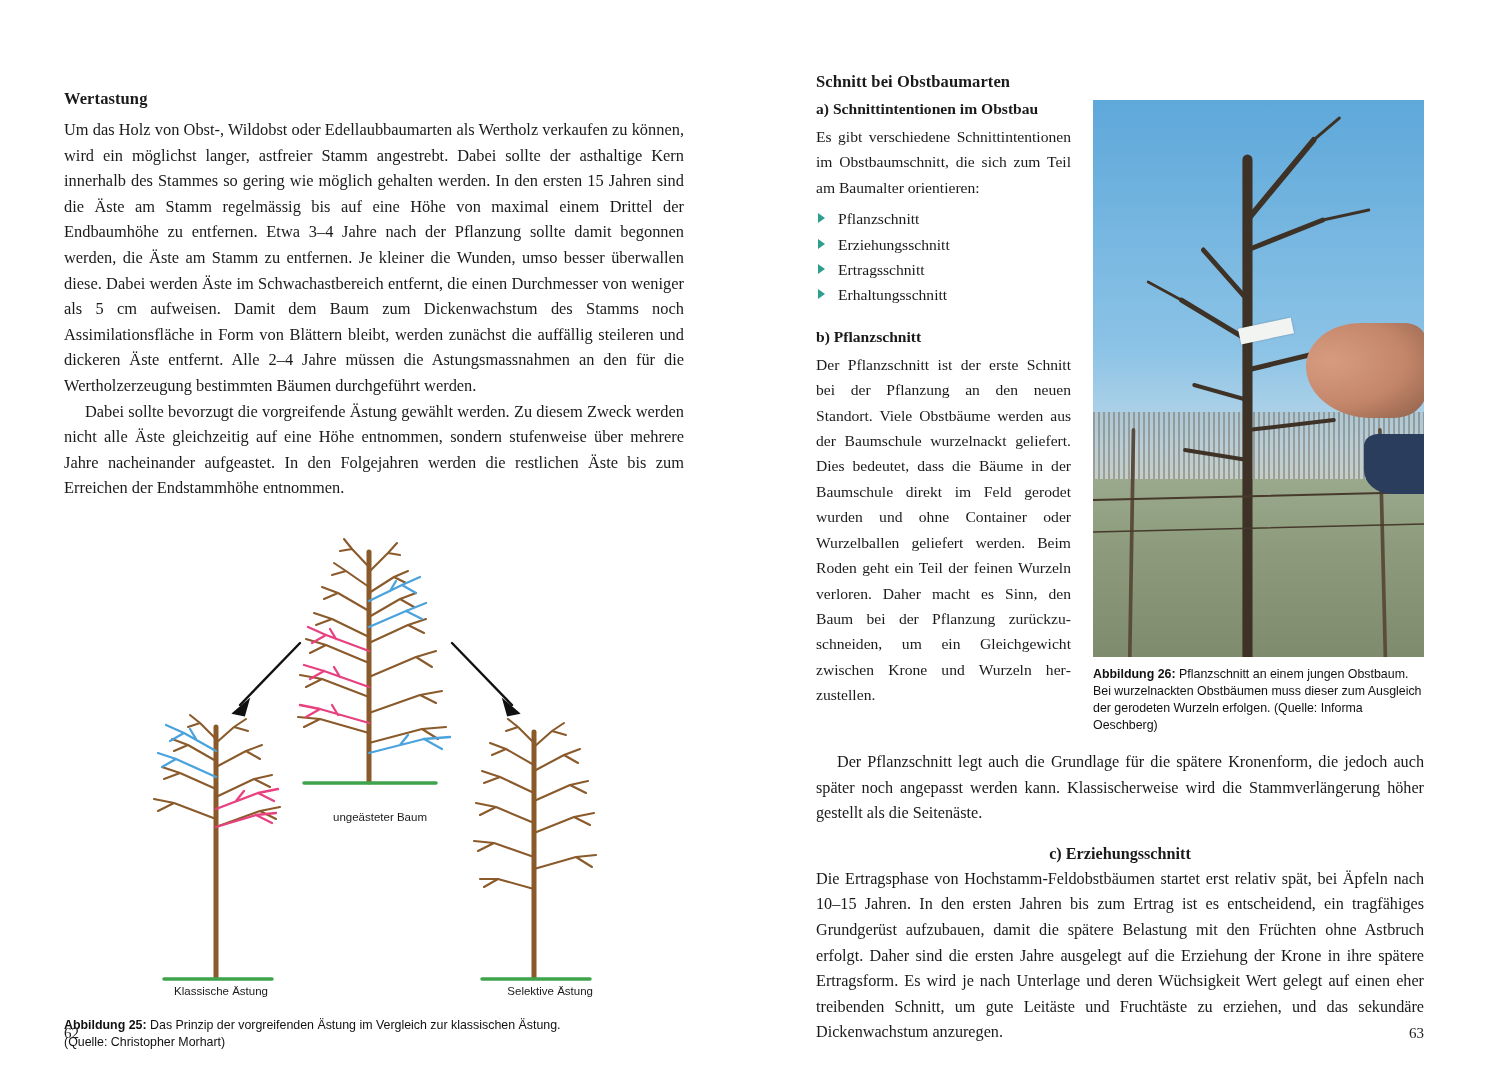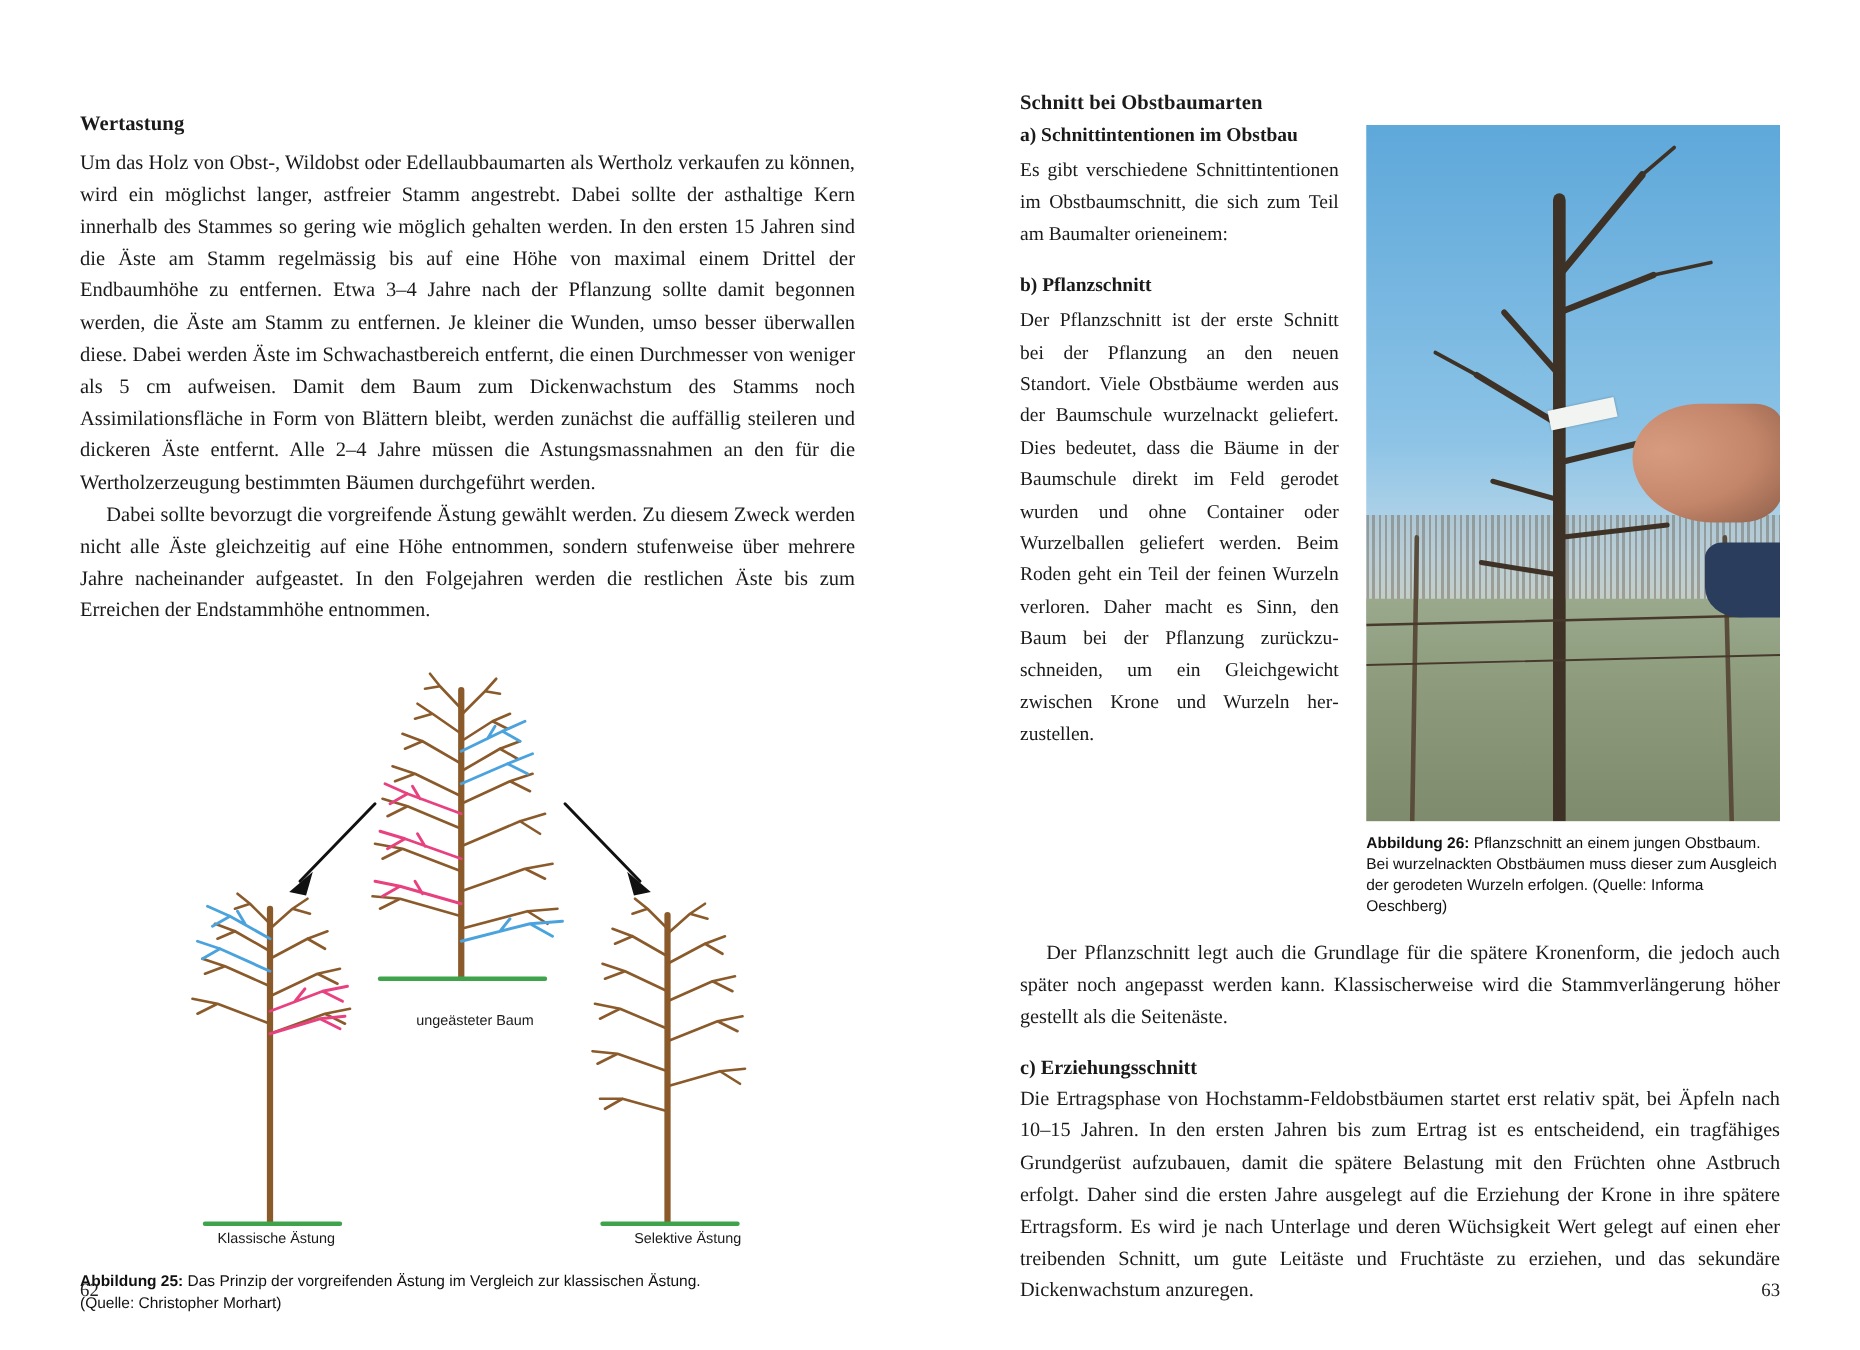"Es gibt verschiedene Schnittintentio­nen" p.body { text: einem -> tieren }
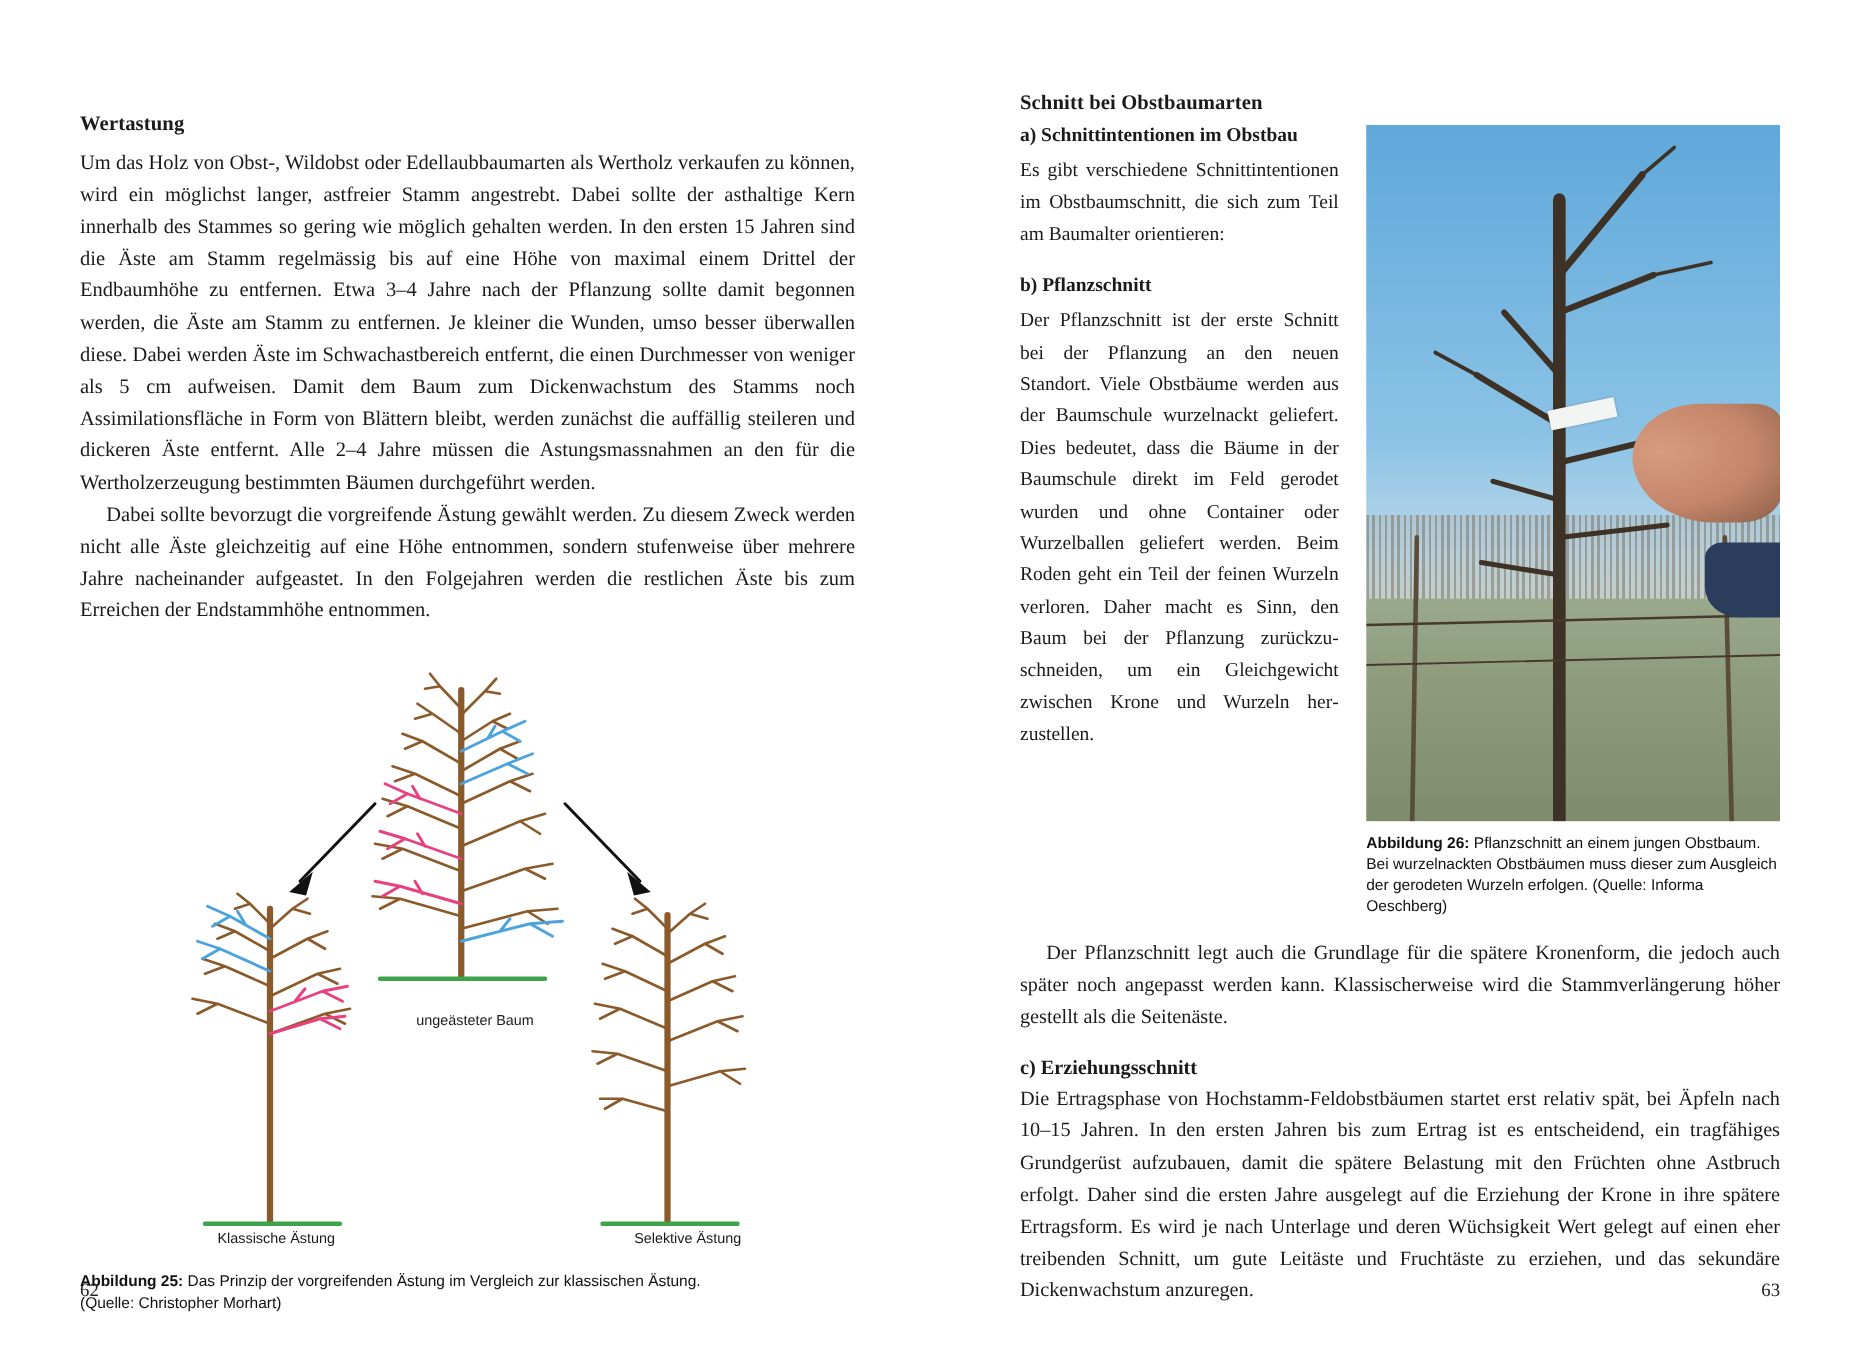"Pflanzschnitt" ul.bullets { html: none -> <ul> <li><span></span><span>Pflanzschnitt</span></li> <li><span></span><span>Erziehungsschnitt</span></li> <li><span></span><span>Ertragsschnitt</span></li> <li><span></span><span>Erhaltungsschnitt</span></li> </ul> }
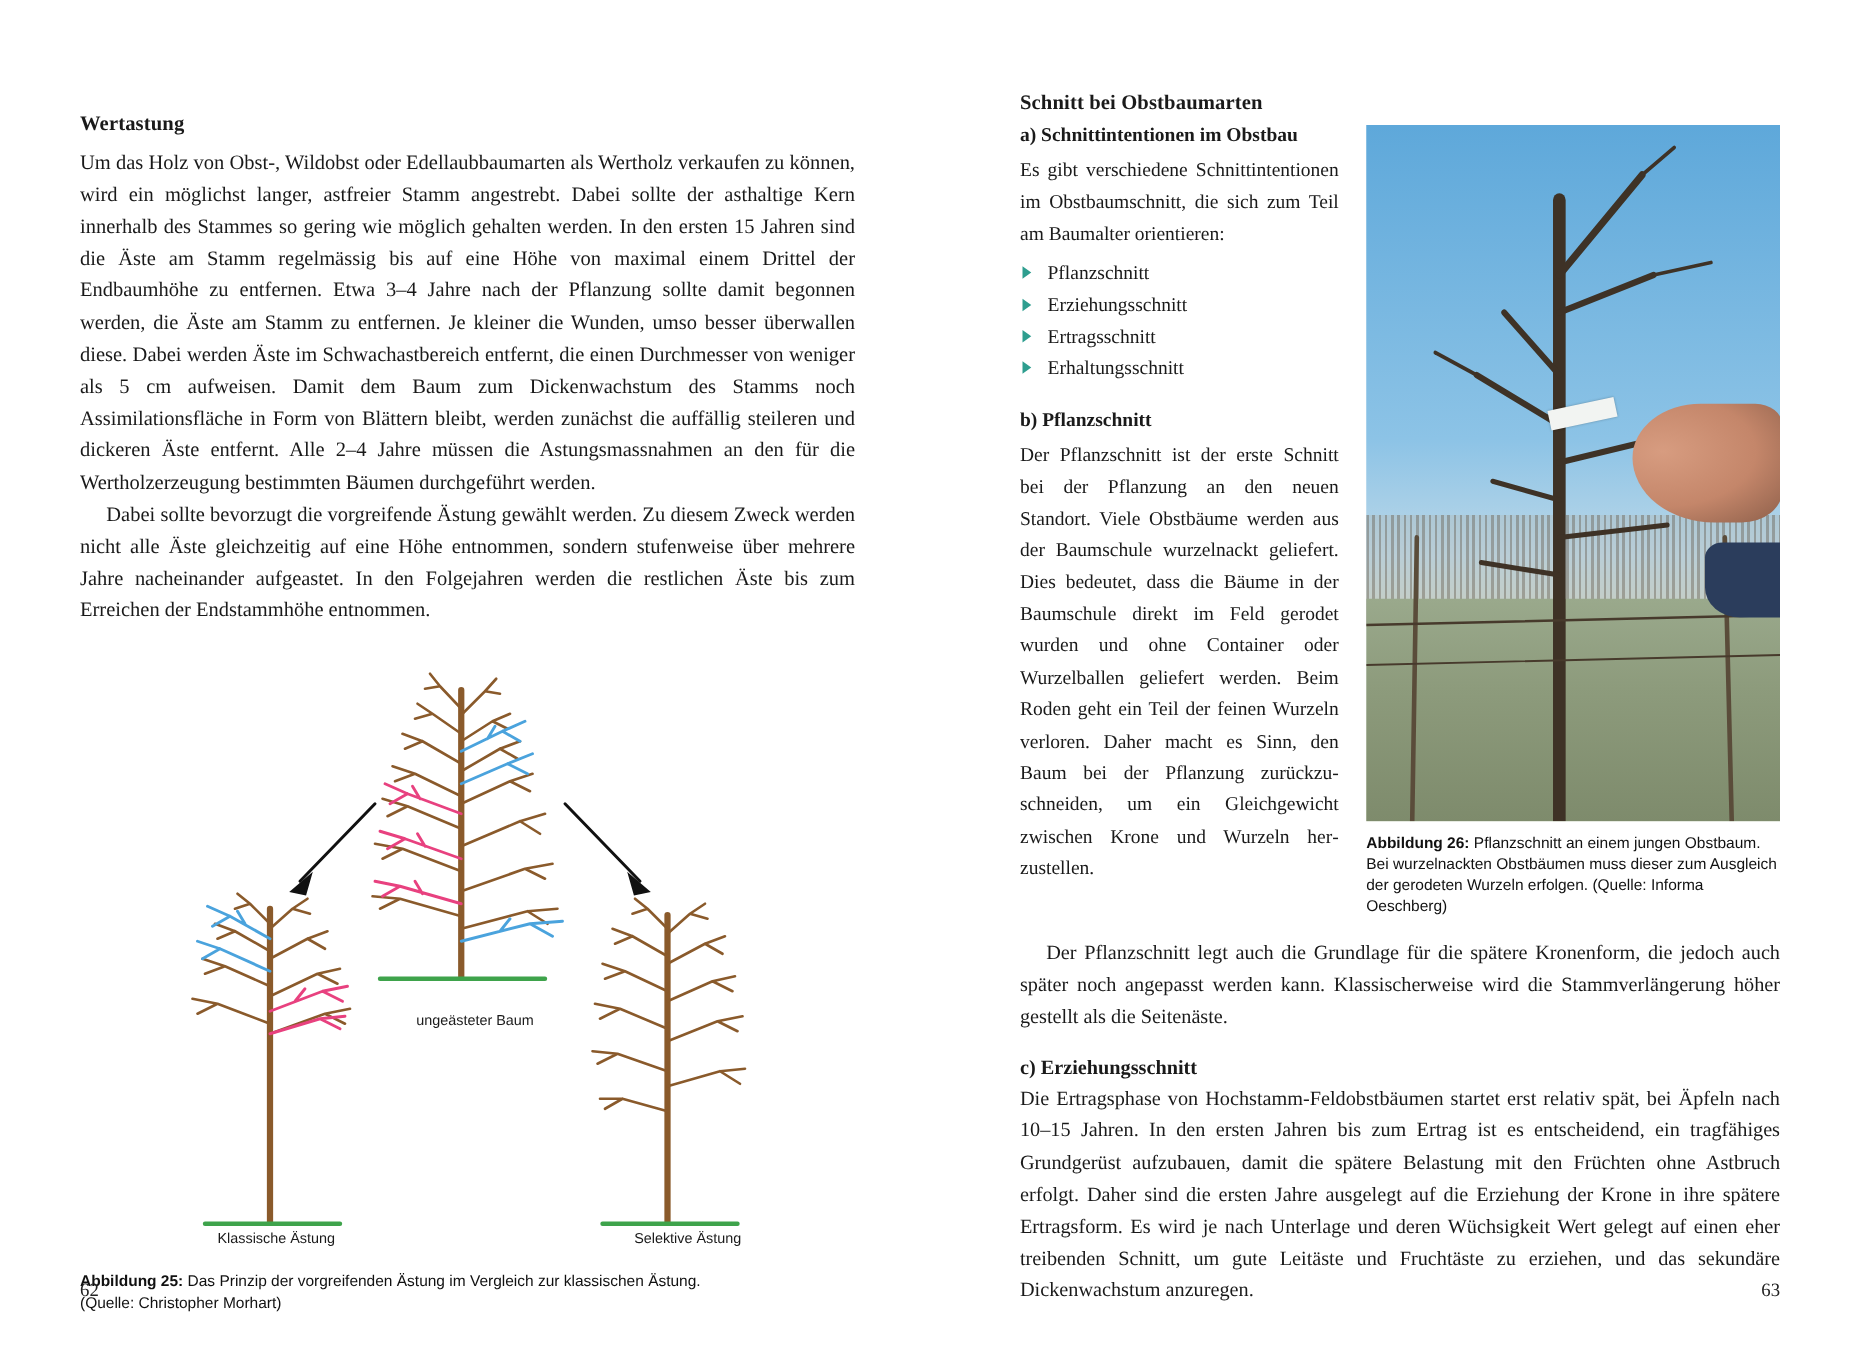"c) Erziehungsschnitt" .sub-head { text-align: none -> center }
